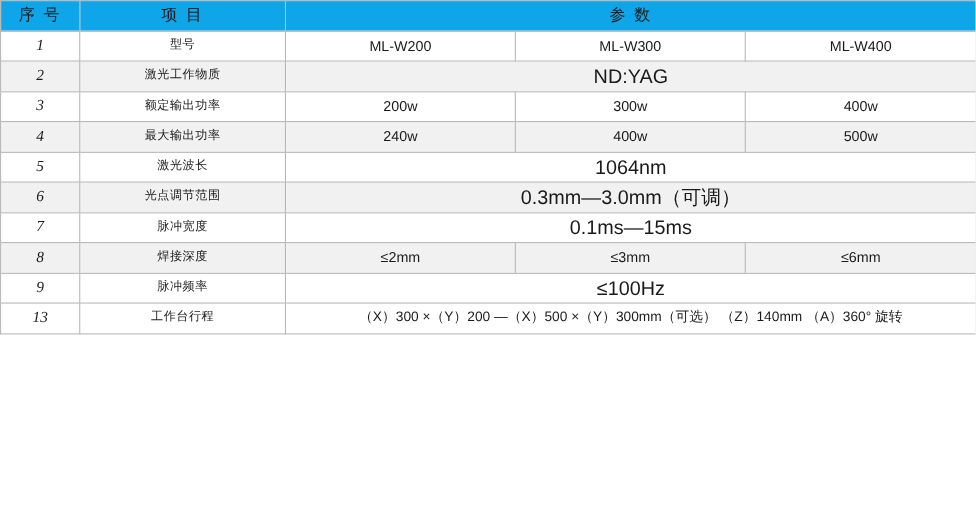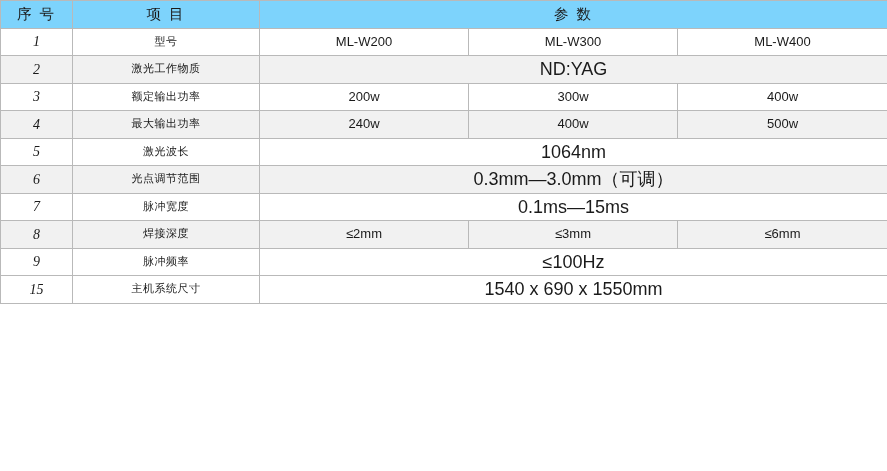"序 号" thead th { background: #7dd3fc -> #0ea5e9 }
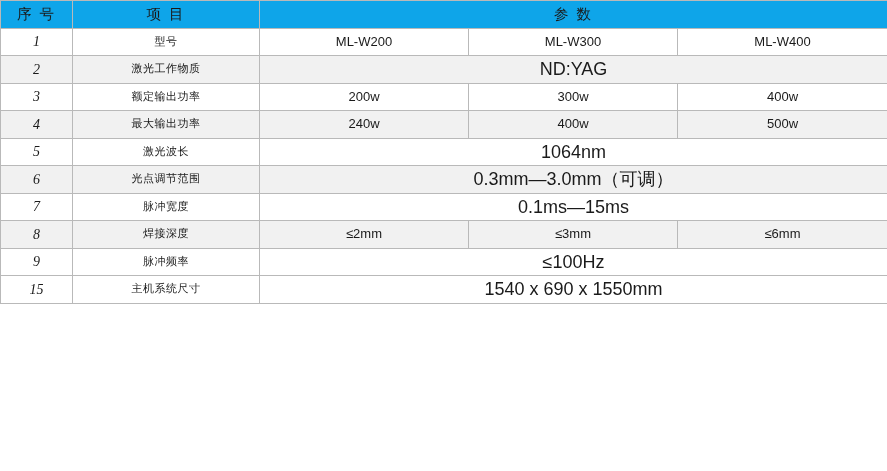"13" tr.odd { html: none -> <tr> <td>13</td> <td>工作台行程</td> <td>（X）300 ×（Y）200 —（X）500 ×（Y）300mm（可选） （Z）140mm （A）360° 旋转</td> </tr> }
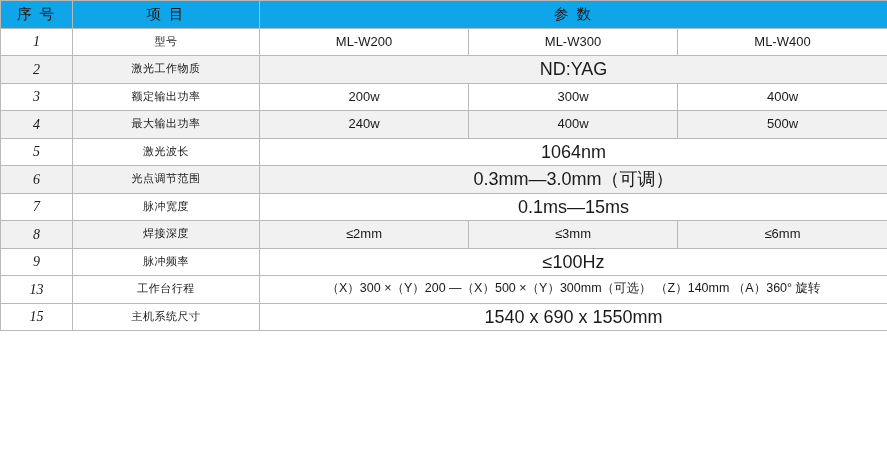"15" tr.odd { html: <tr> <td>15</td> <td>主机系统尺寸</td> <td>1540 x 690 x 1550mm</td> </tr> -> none }
